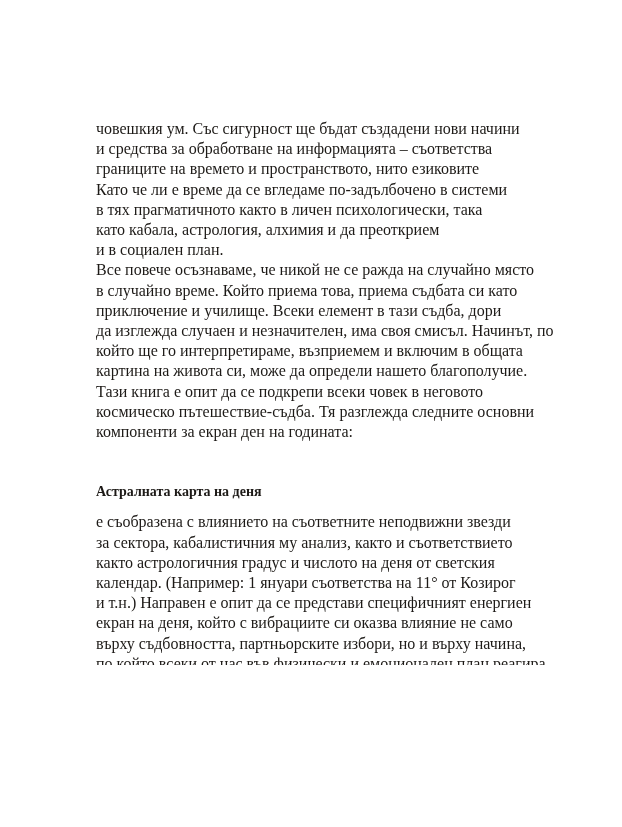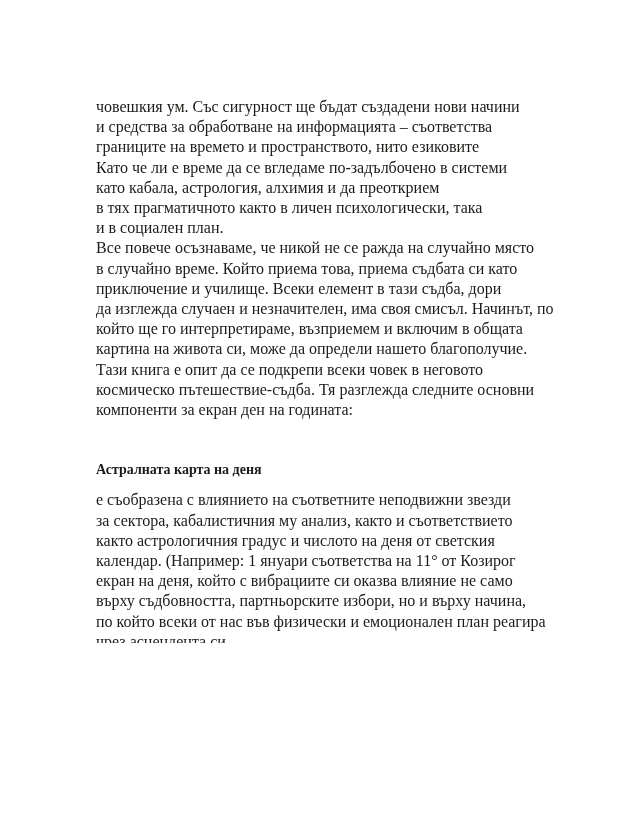"човешкия ум. Със сигурност ще" .page { margin-top: none -> 22px }
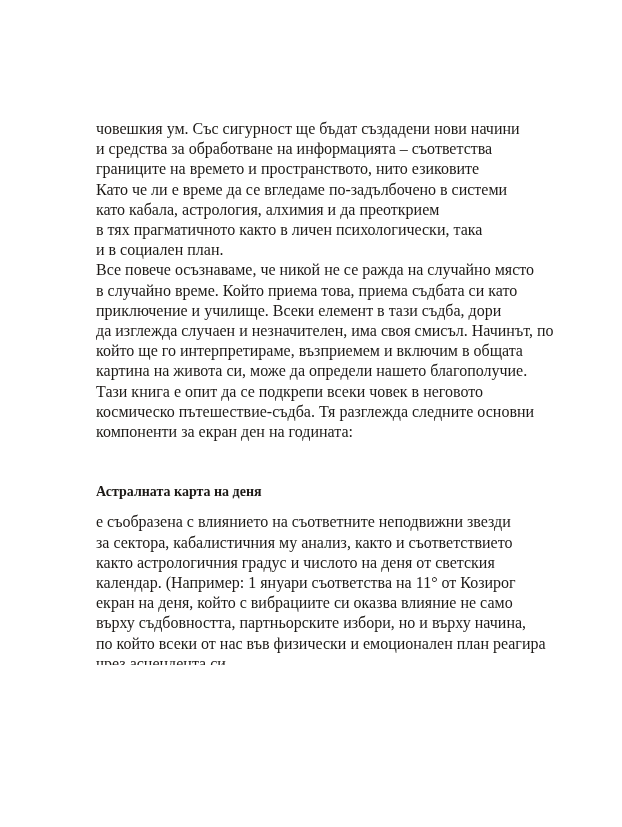"като кабала, астрология, алхимия и" div.line { order: before "в тях прагматичното както в" -> after "в тях прагматичното както в" }
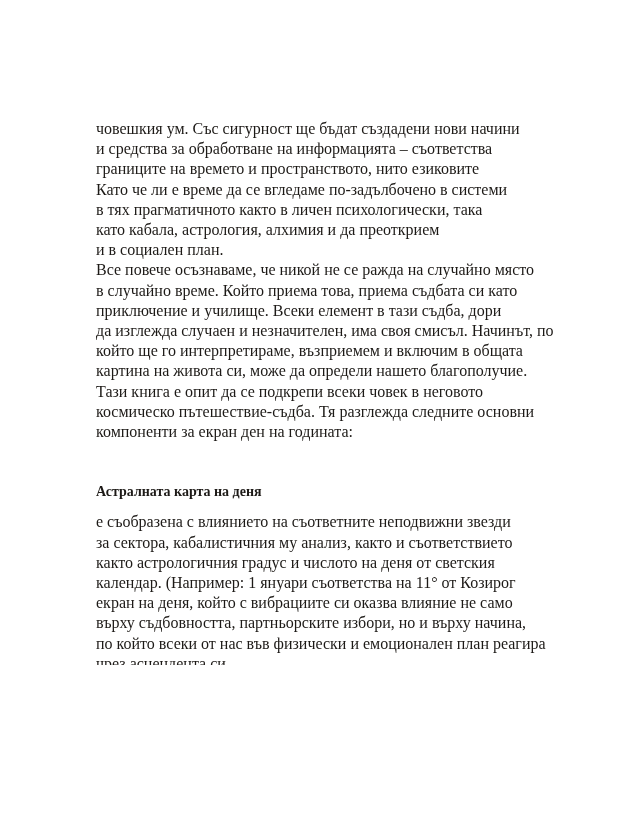"и т.н.) Направен е опит" div.line { html: none -> <div>и т.н.) Направен е опит да се представи специфичният енергиен</div> }
